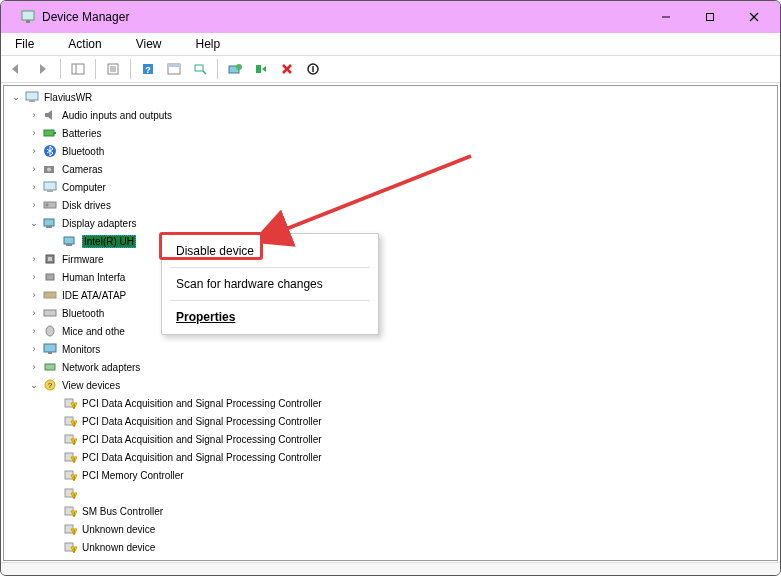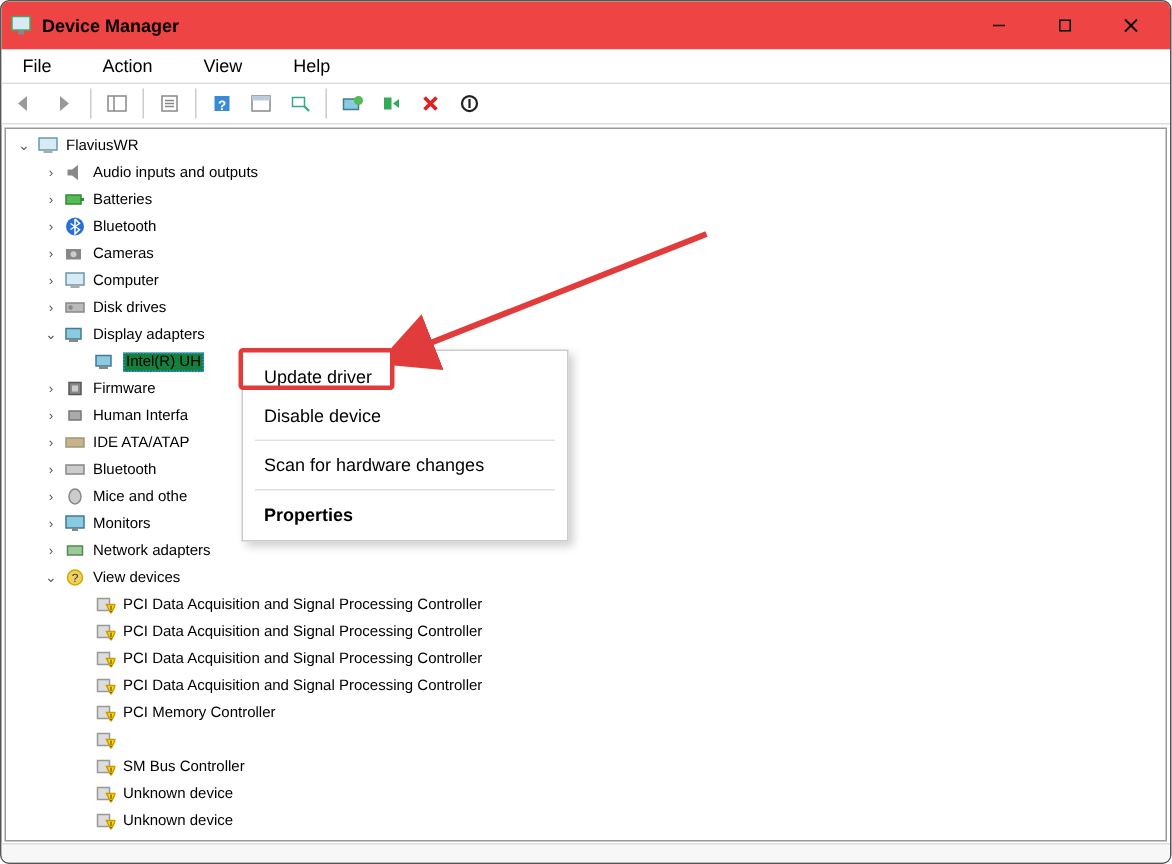"Device Manager" .titlebar { background: #ef4444 -> #f0abfc; font-weight: bold -> none; padding: 0 4px 0 5px -> 0 4px 0 19px }
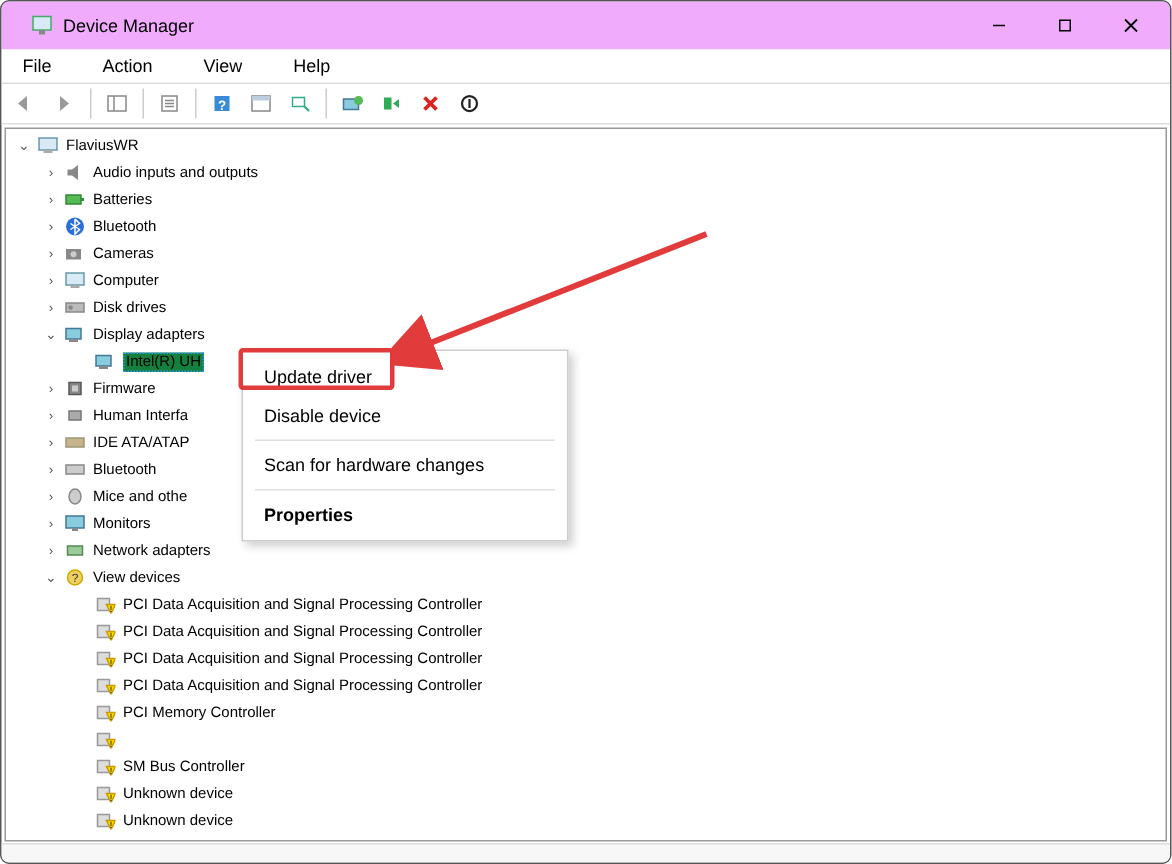"Update driver" div.cmitem { html: <div>Update driver</div> -> none }
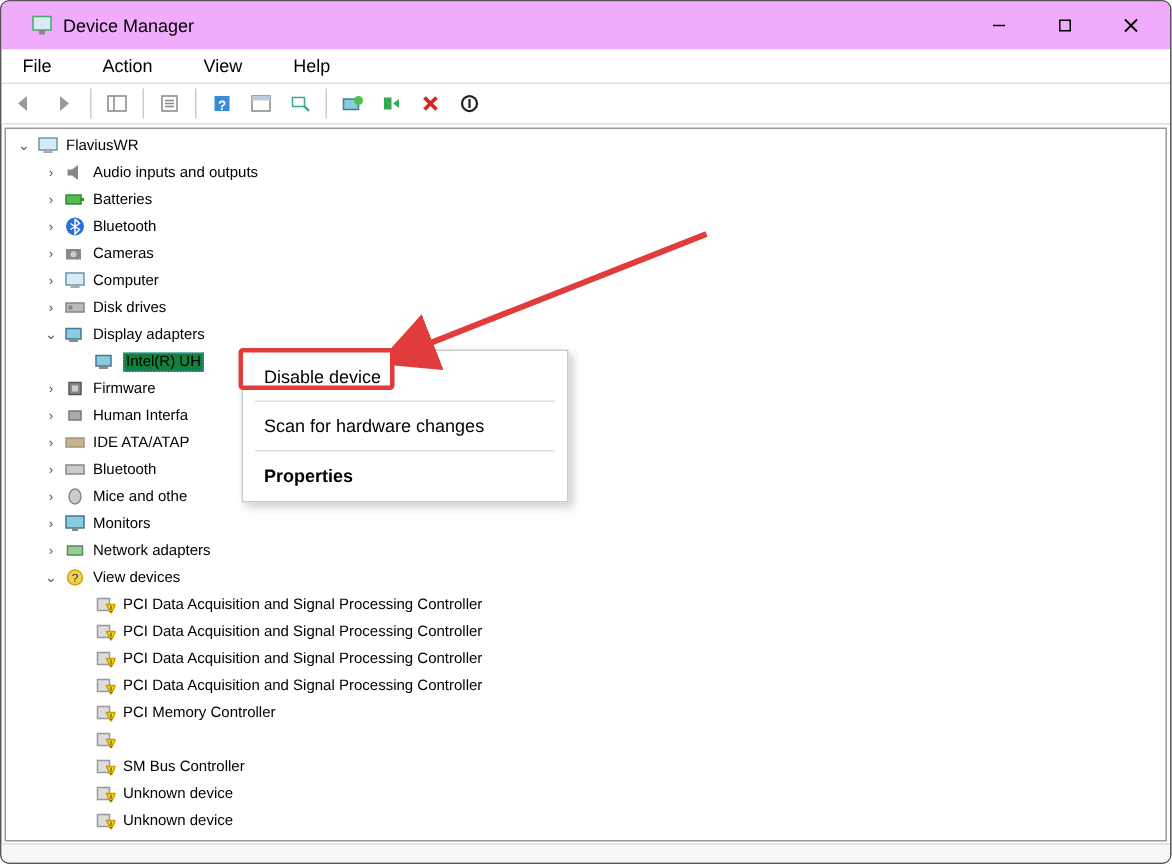"Properties" .cmitem.bold { text-decoration: none -> underline }
